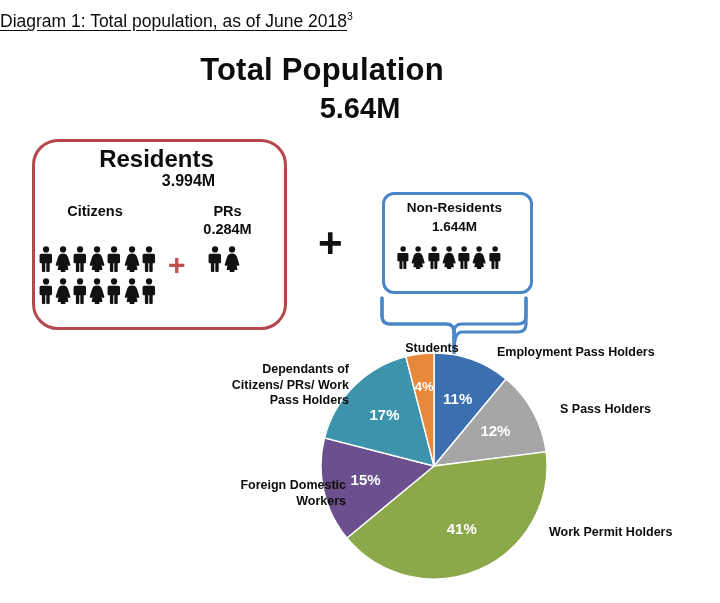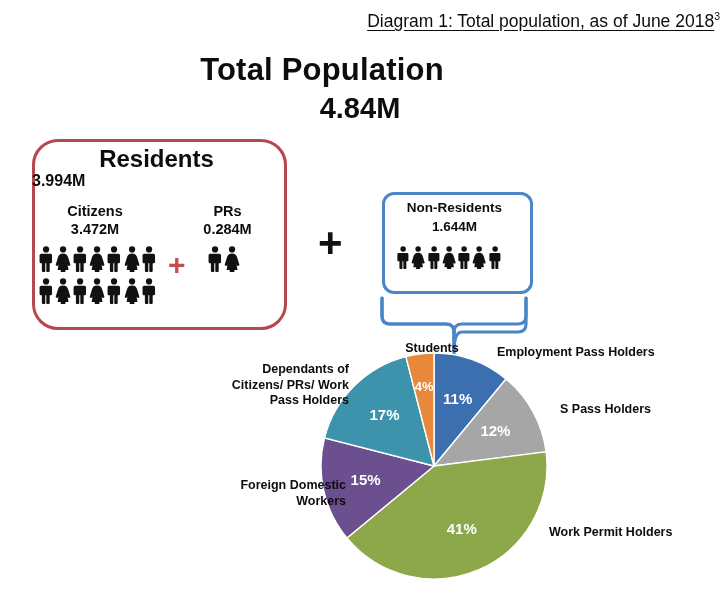"Diagram 1: Total population, as" .diagram-title { text-align: right -> left }
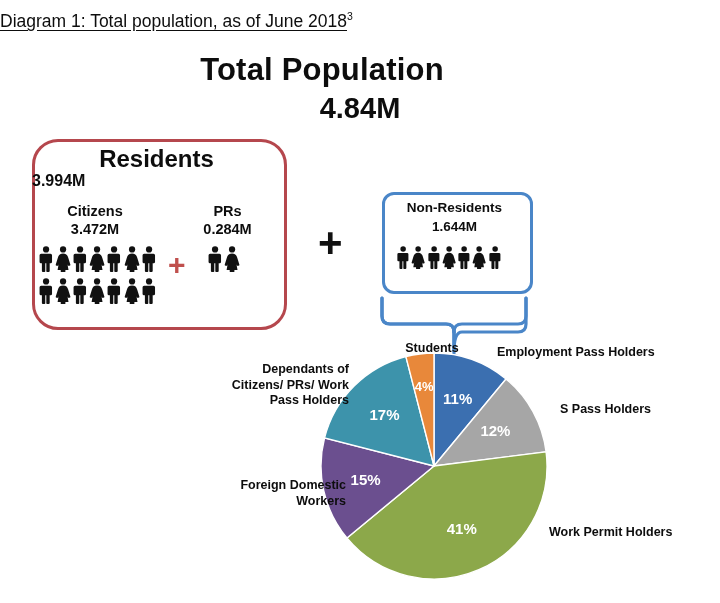"4.84M" div.total-num { text: 4.84M -> 5.64M }
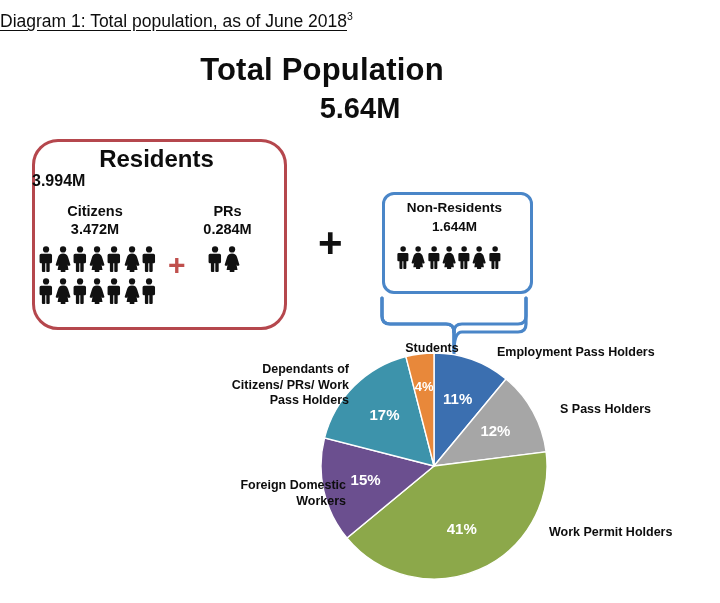"3.994M" .residents-num { padding-left: none -> 32px; text-align: left -> center }
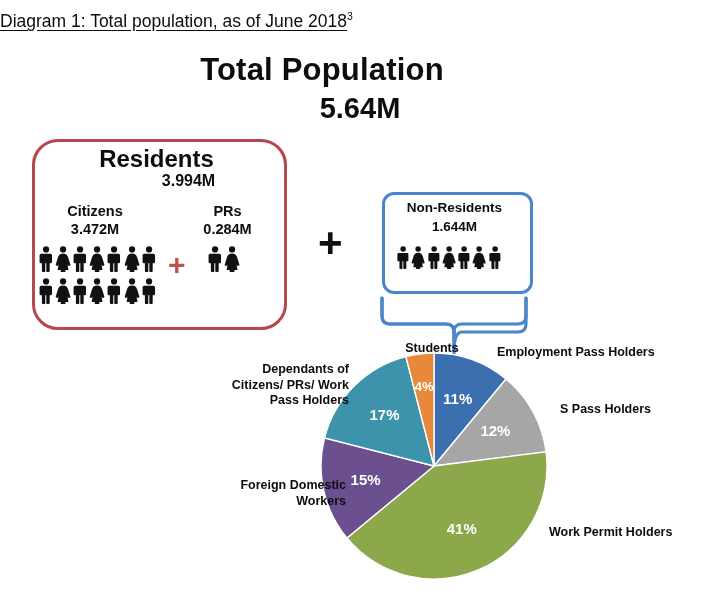"3.472M" div.citizens-num { html: <div>3.472M</div> -> none }
